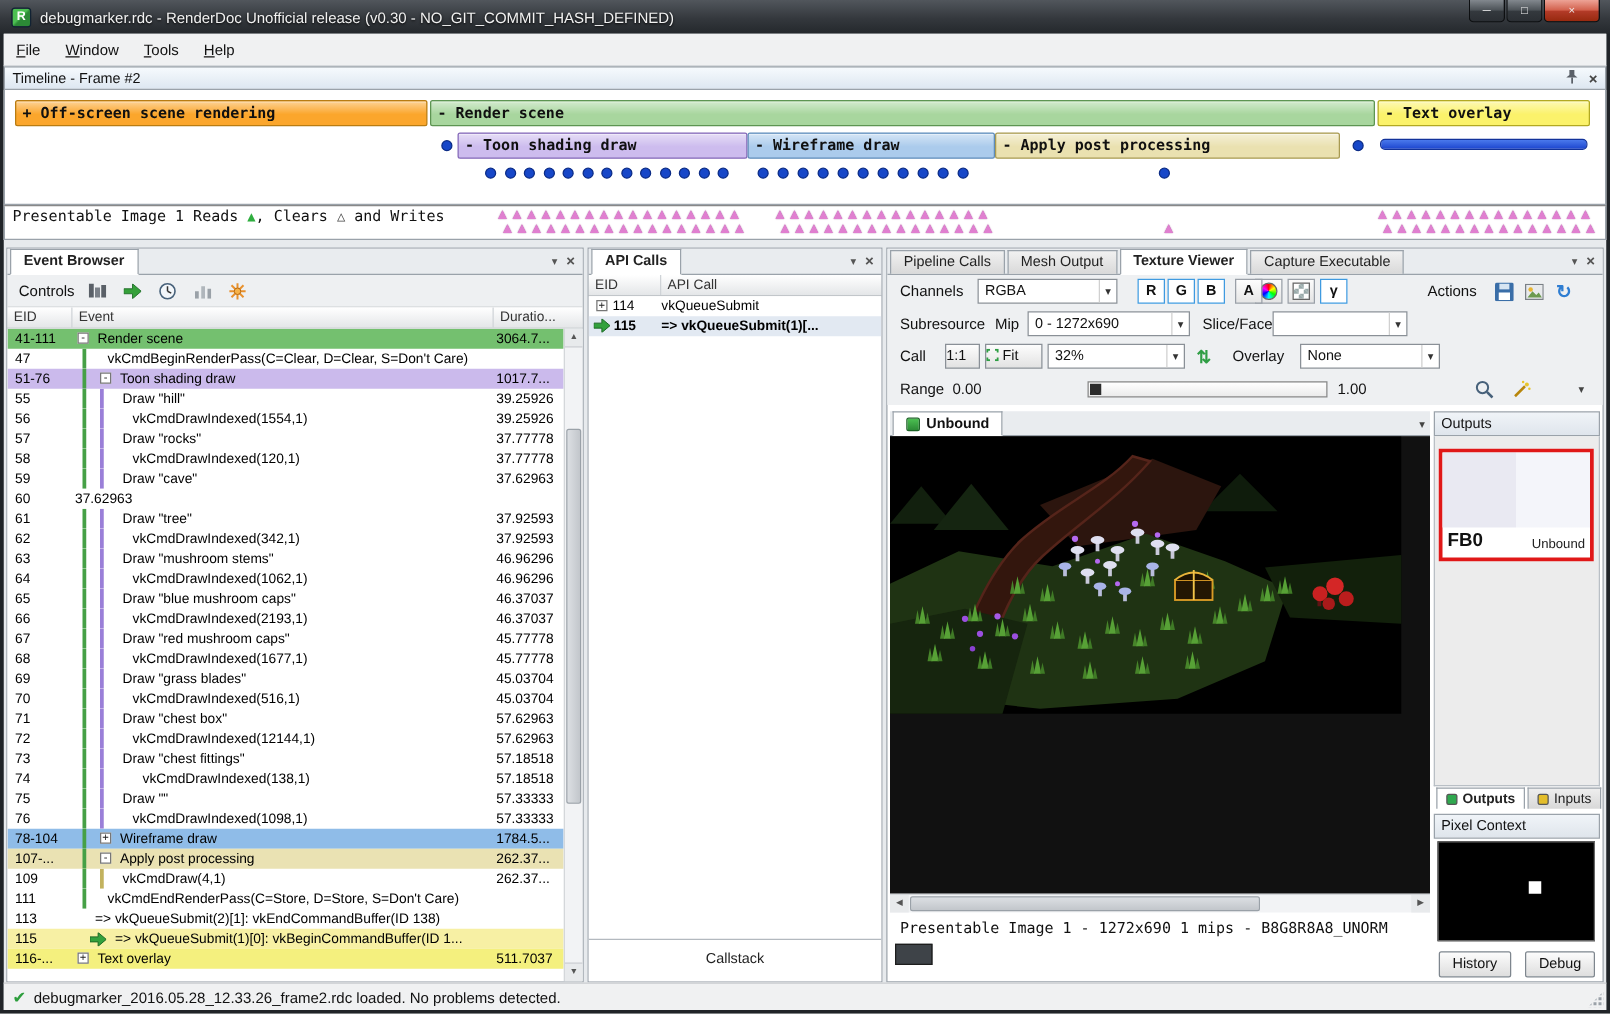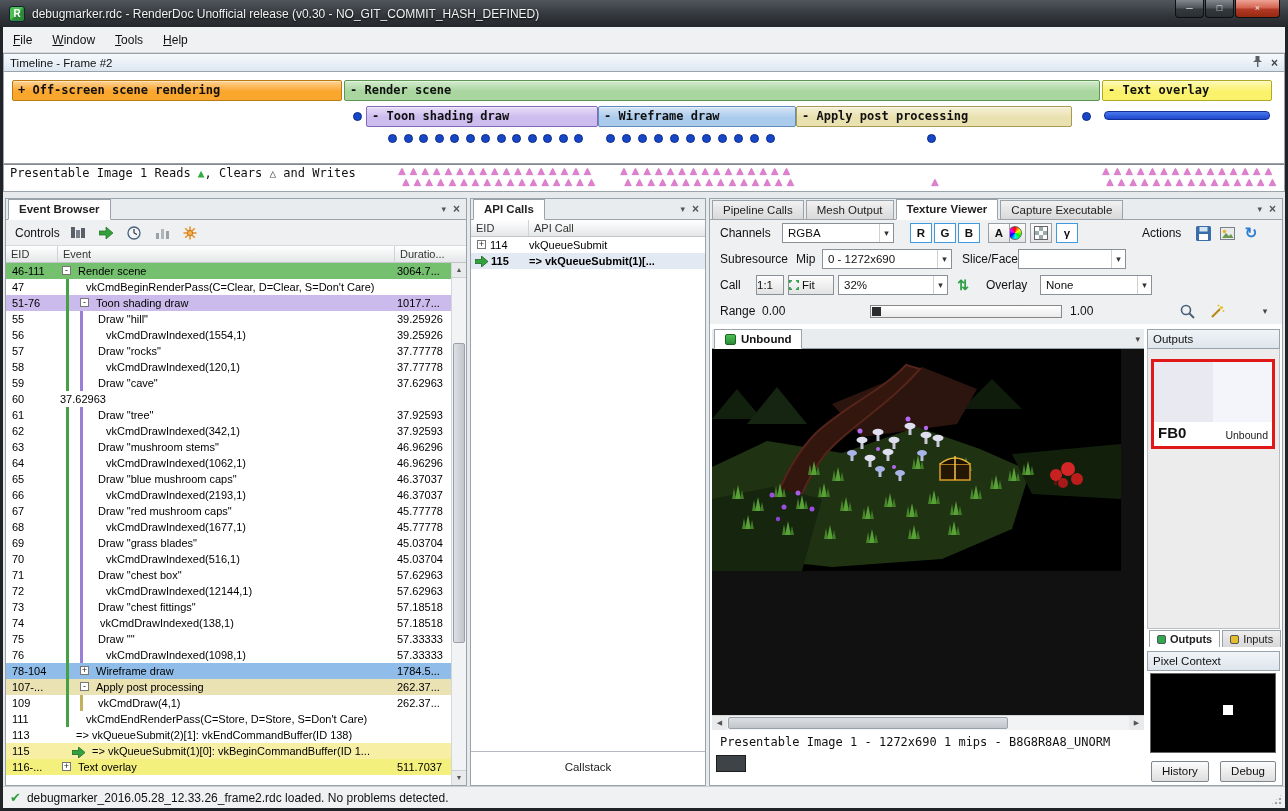"46-111" div.c-eid { text: 46-111 -> 41-111 }
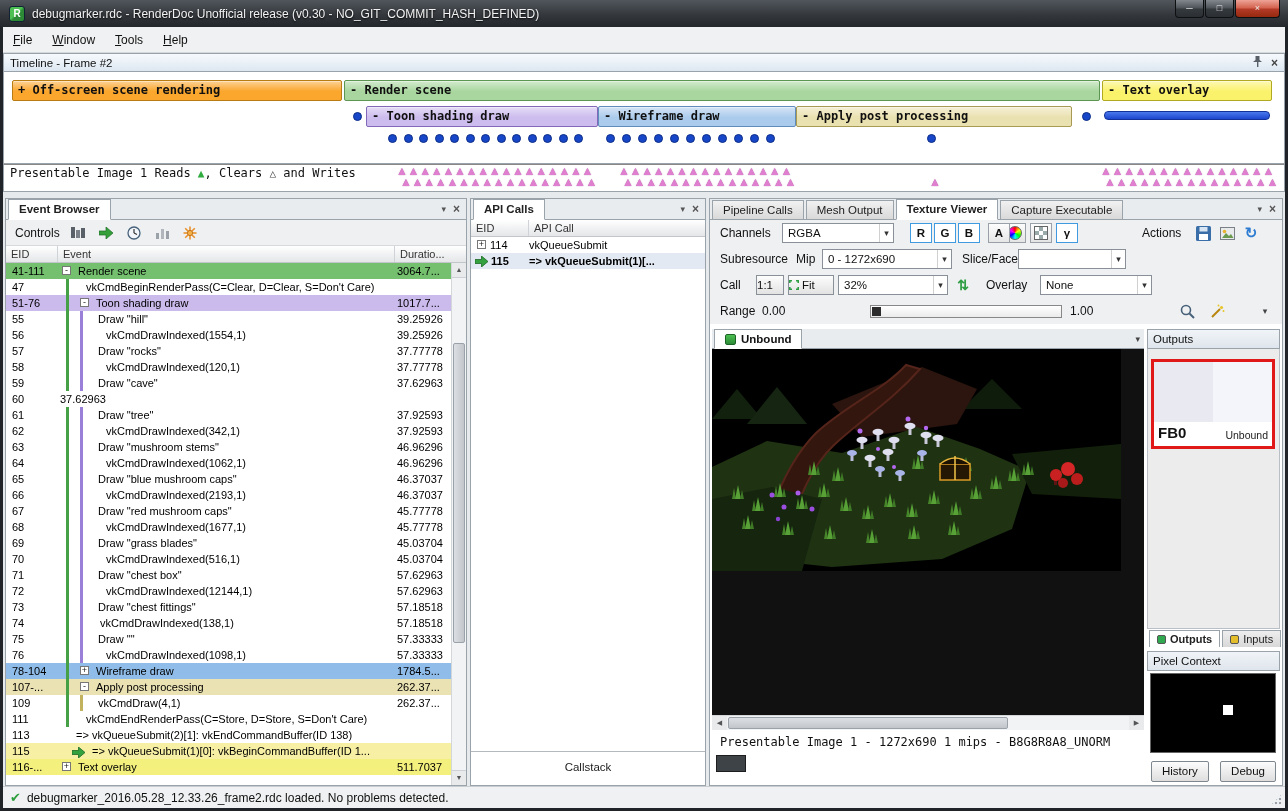"vkCmdDrawIndexed(138,1)" span.name-text { margin-left: 42px -> 56px }
